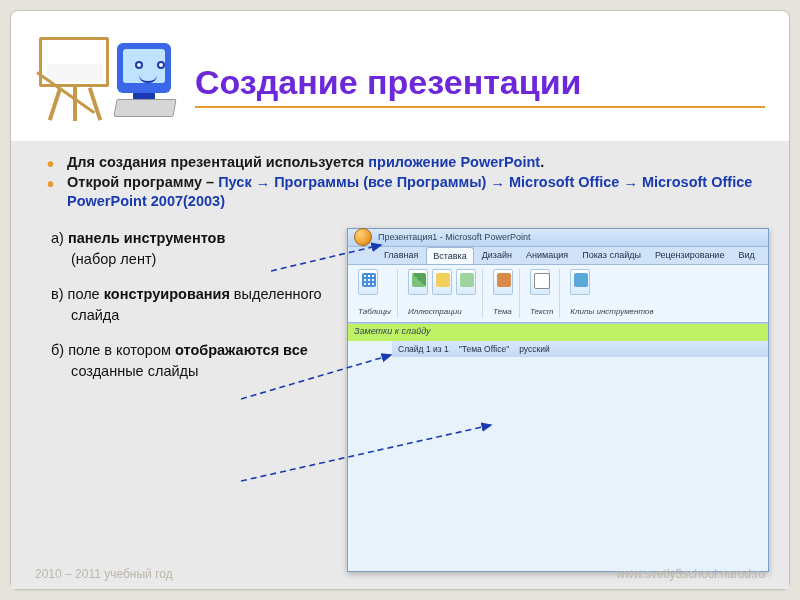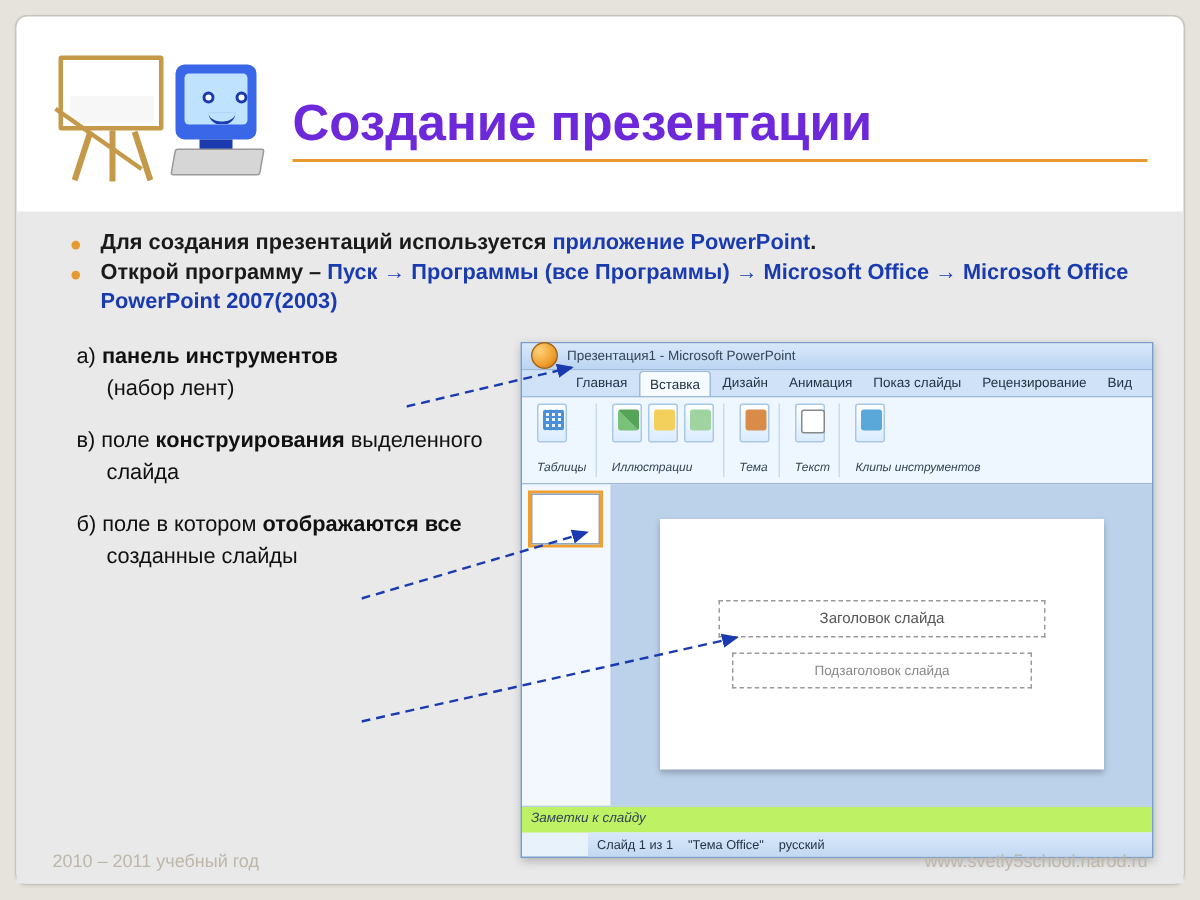"Заголовок слайда" div.ppt-body { html: <div> <div> <div></div> </div> <div> <div> <div>Заголовок слайда</div> <div>Подзаголовок слайда</div> </div> </div> </div> -> none }
